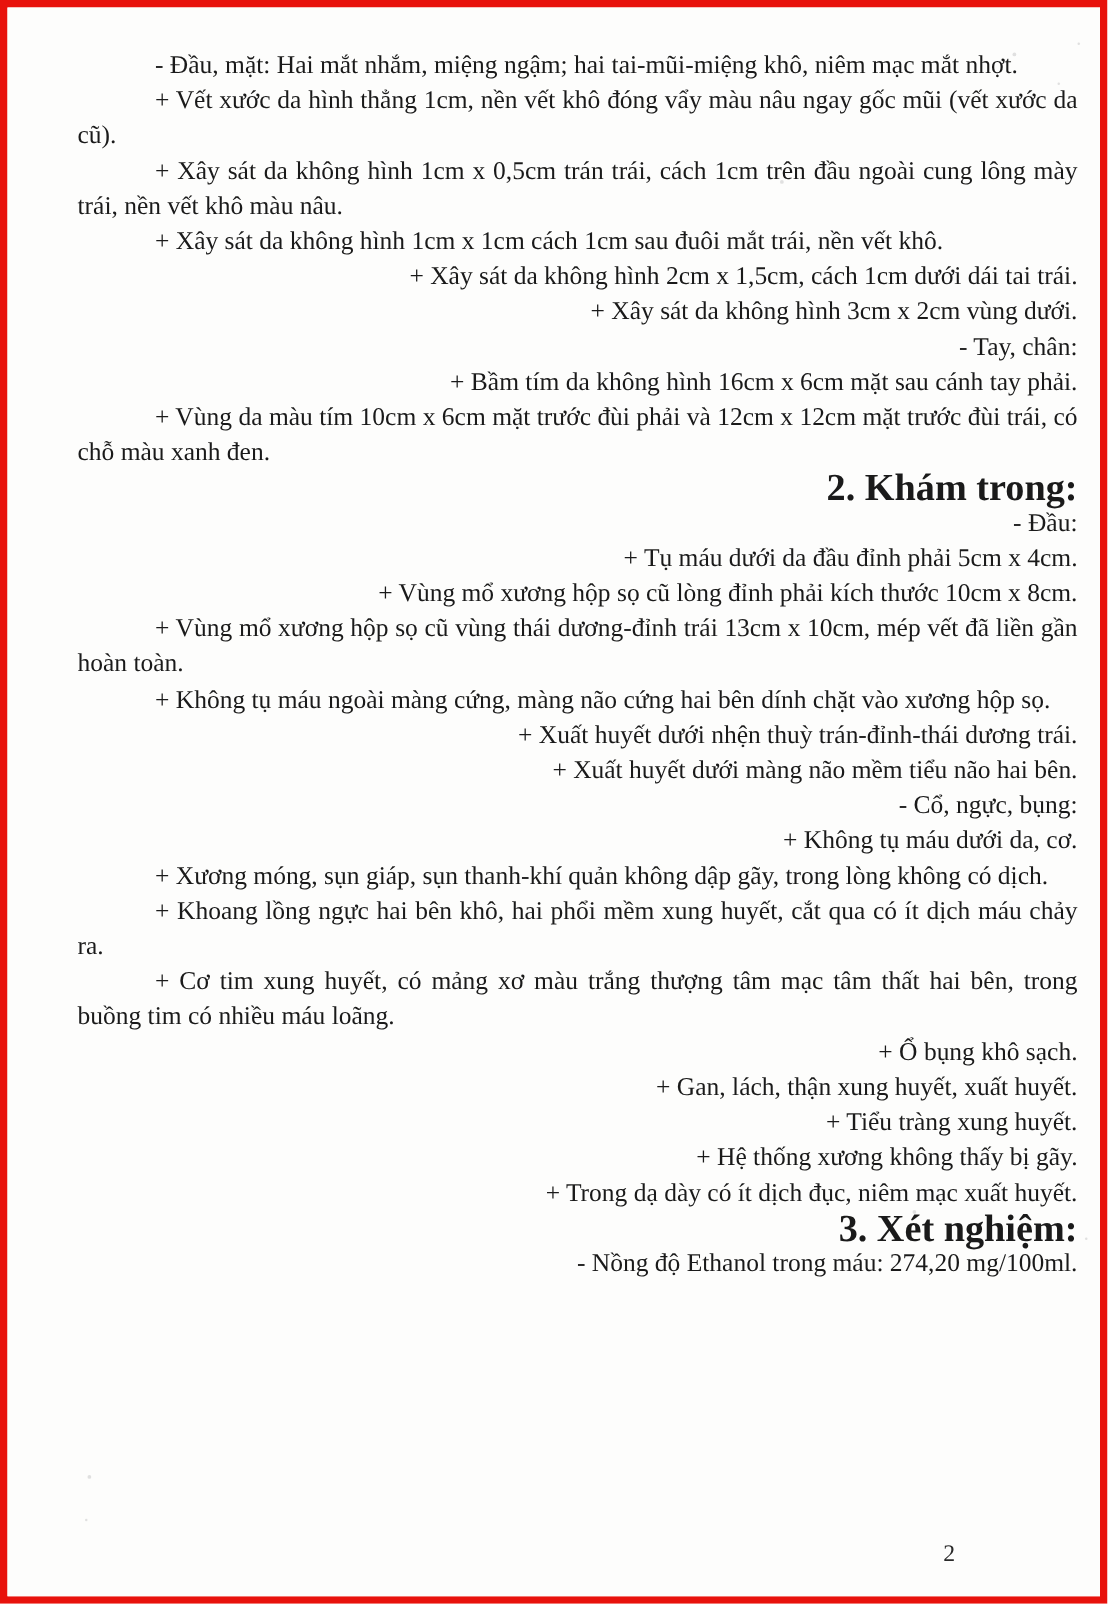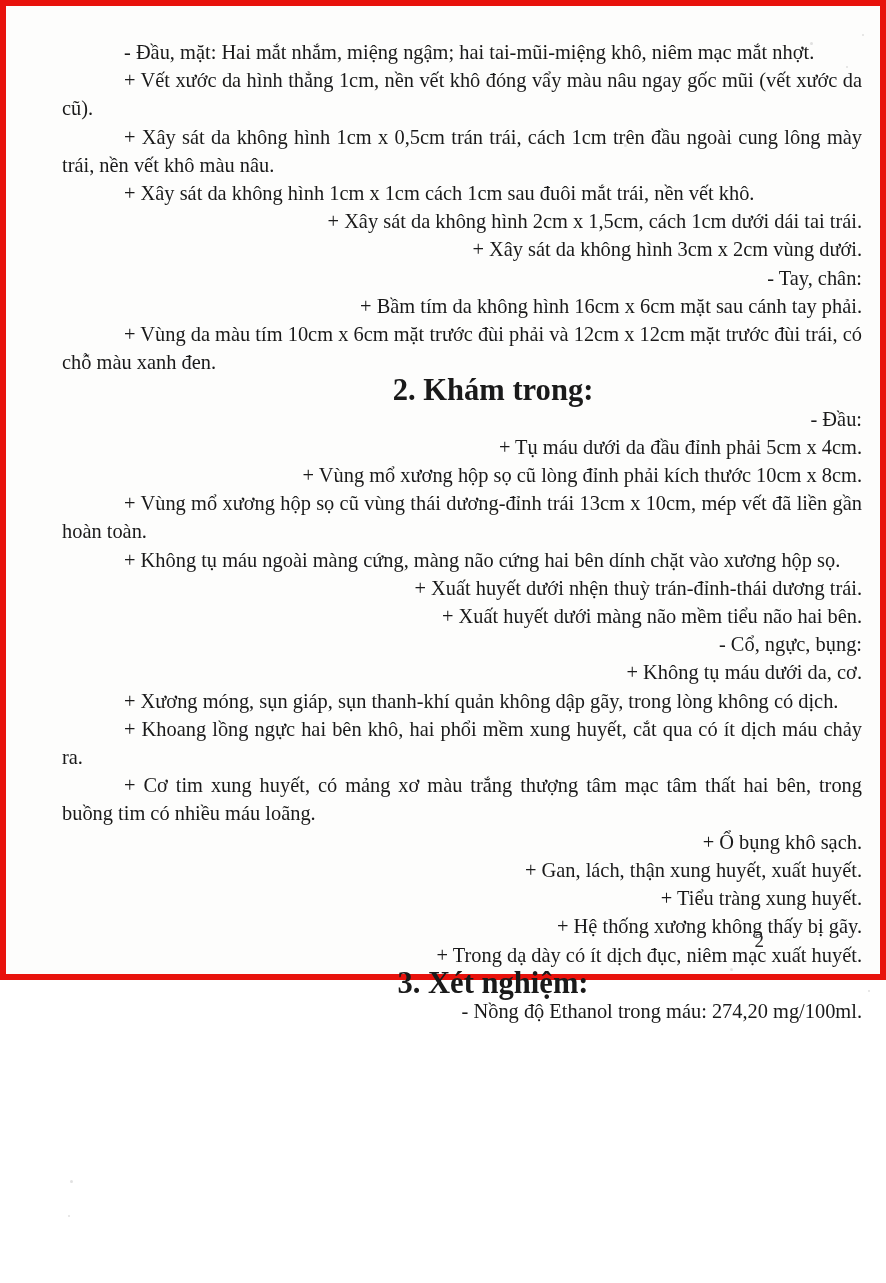"- Đầu, mặt: Hai mắt" #page { height: 980px -> 1283px }
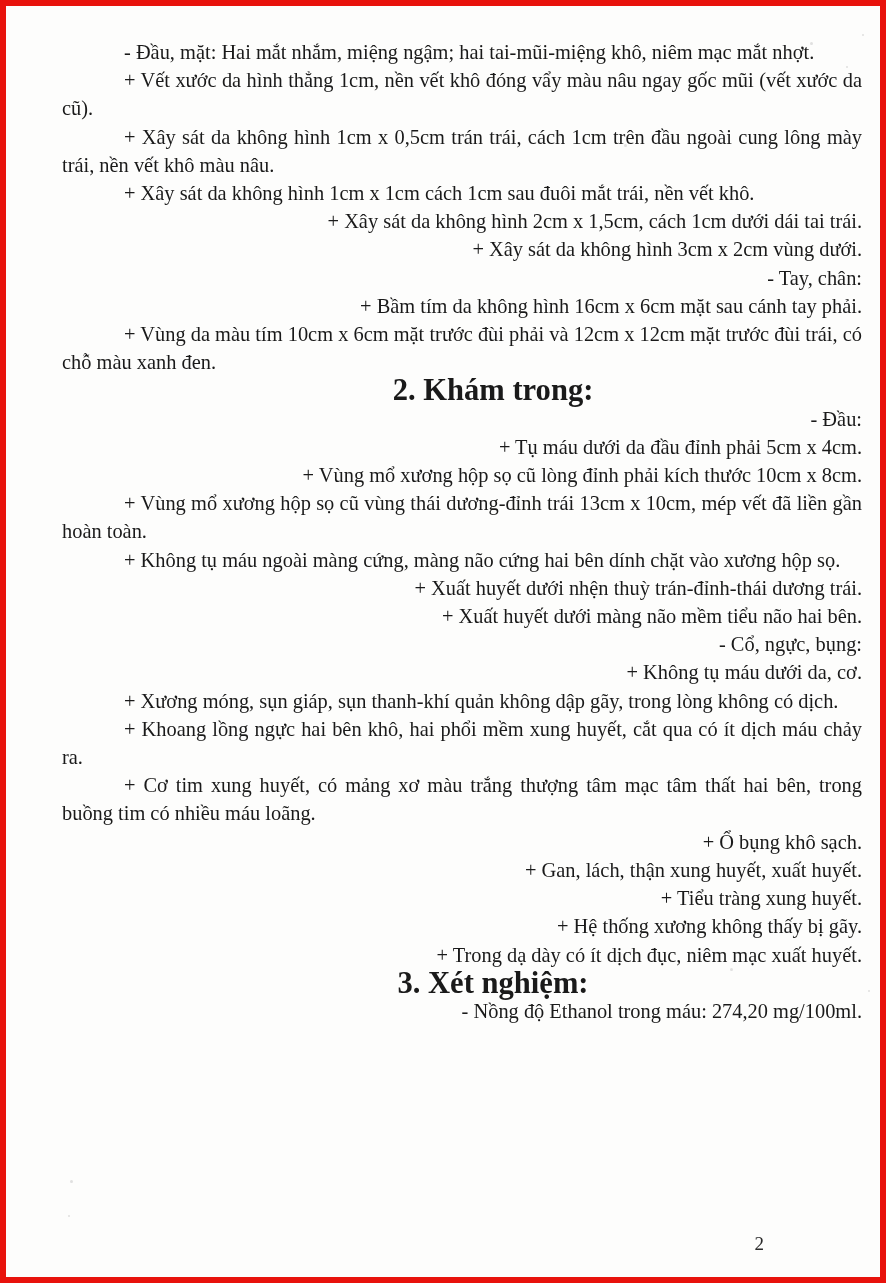"2. Khám trong:" .heading { text-align: center -> right }
